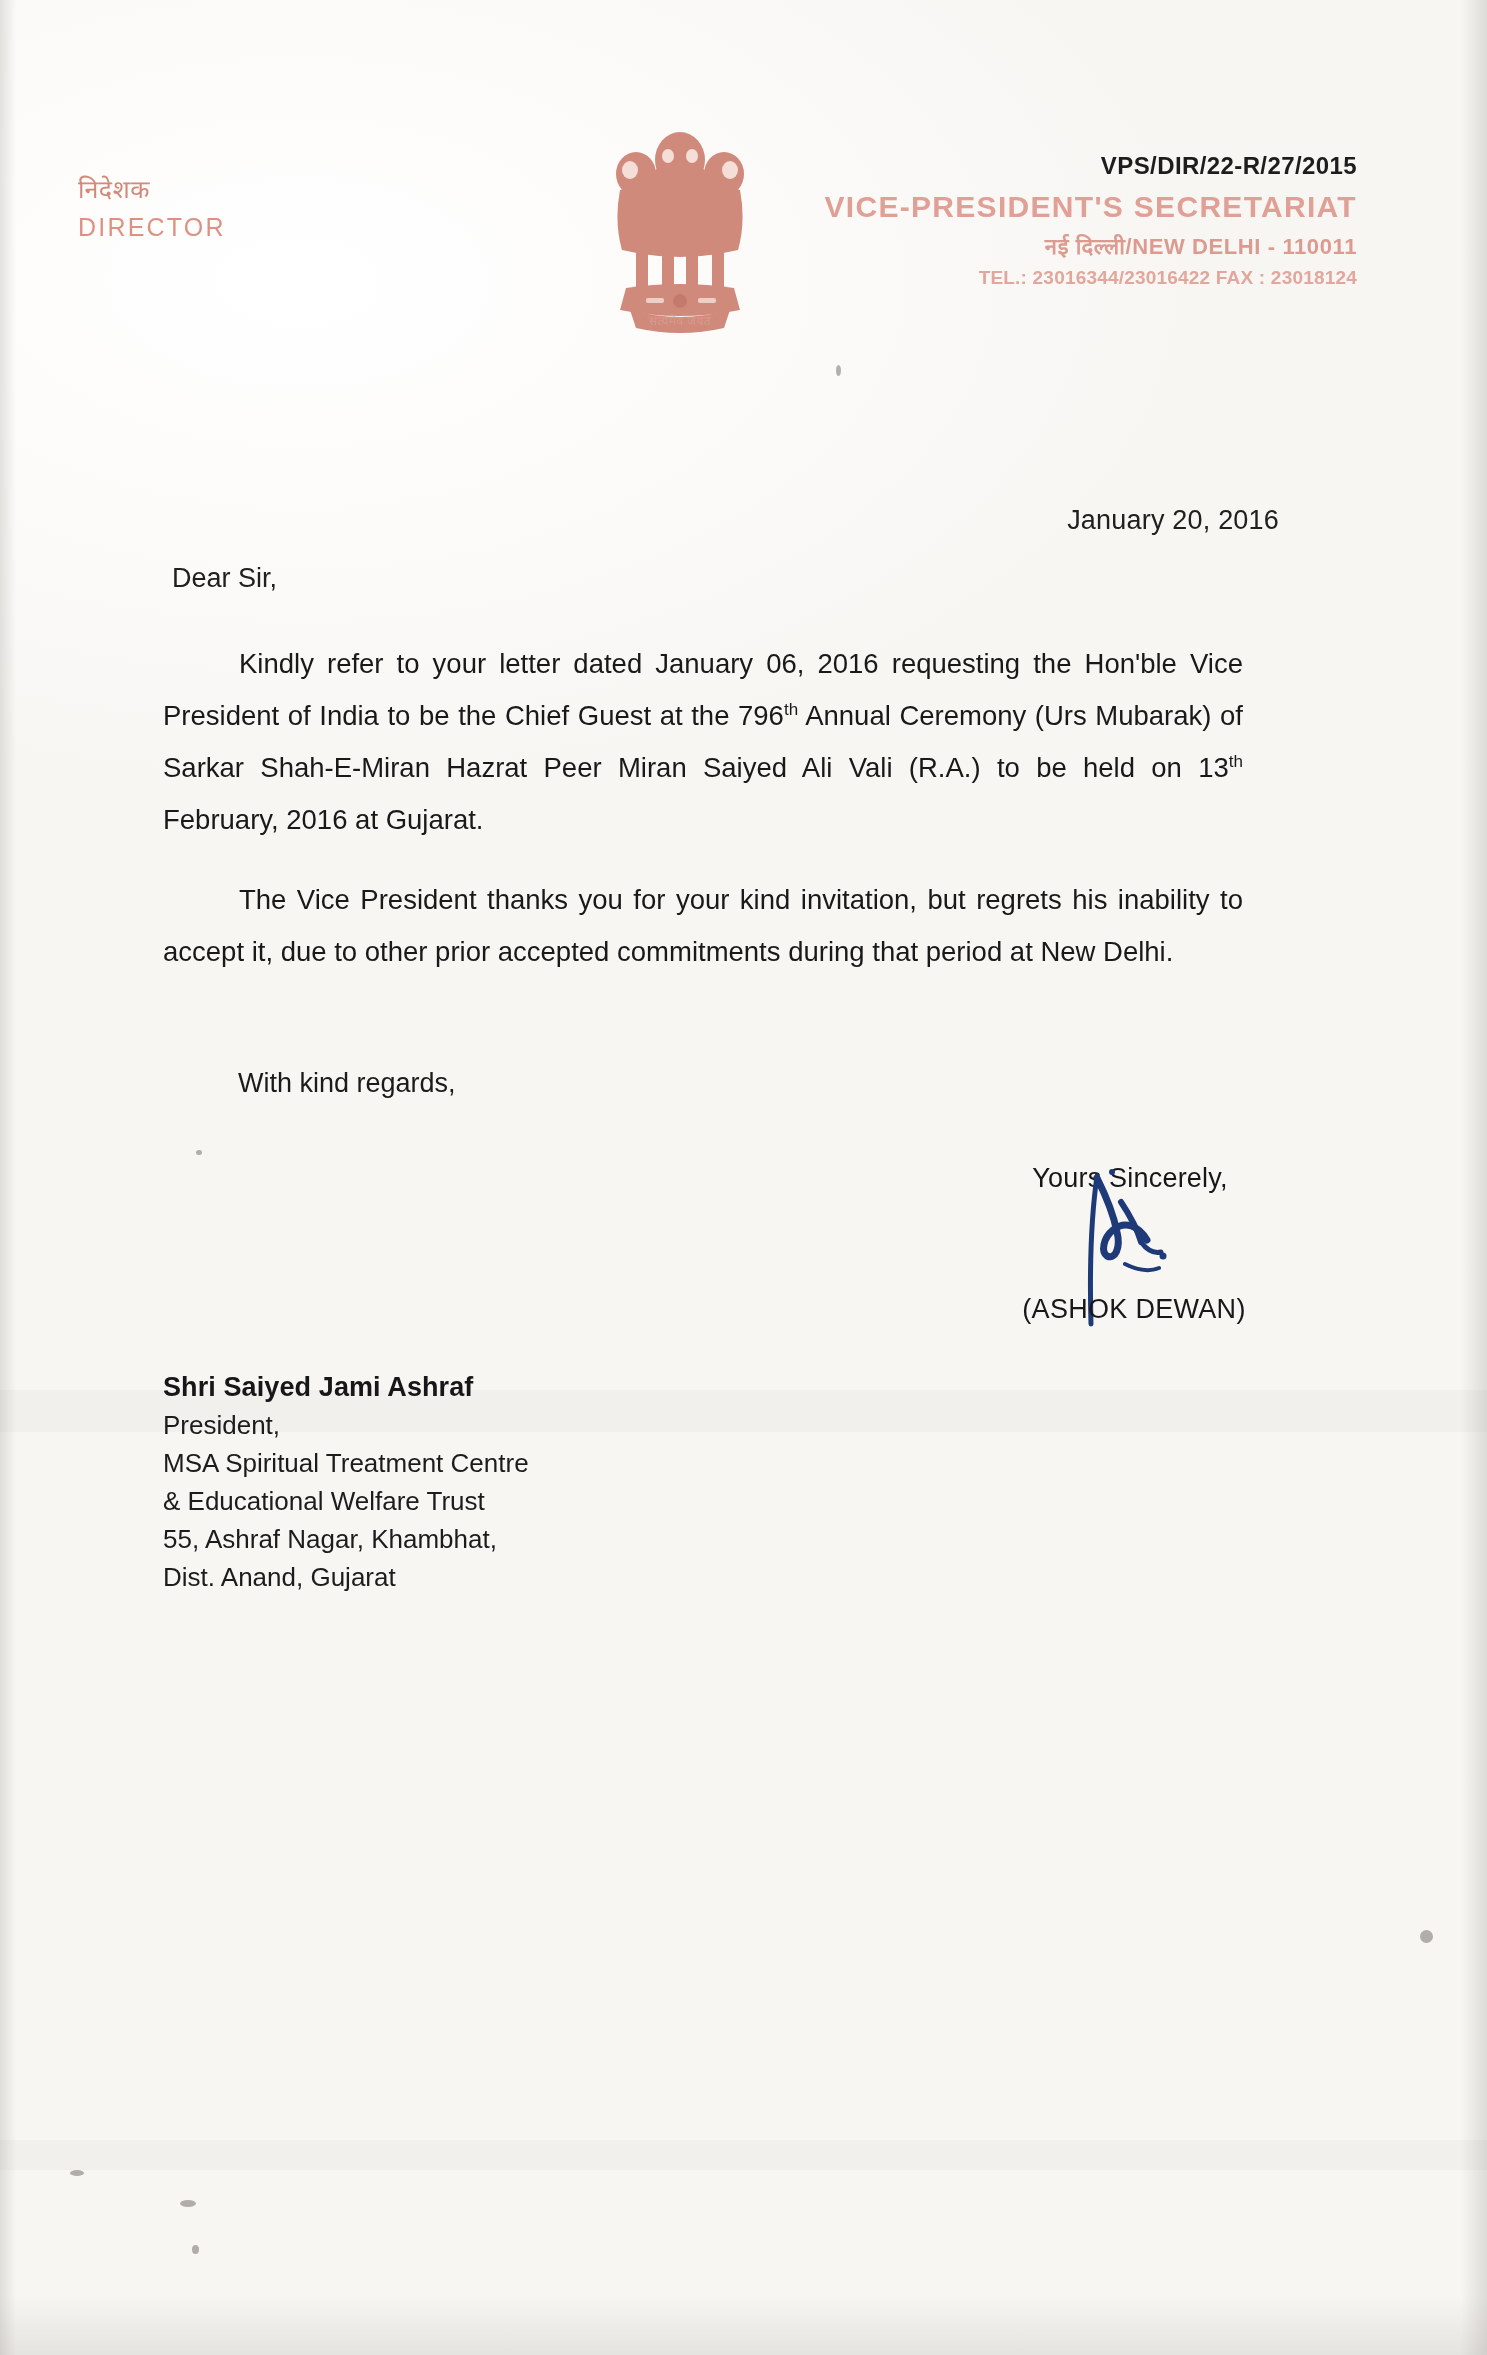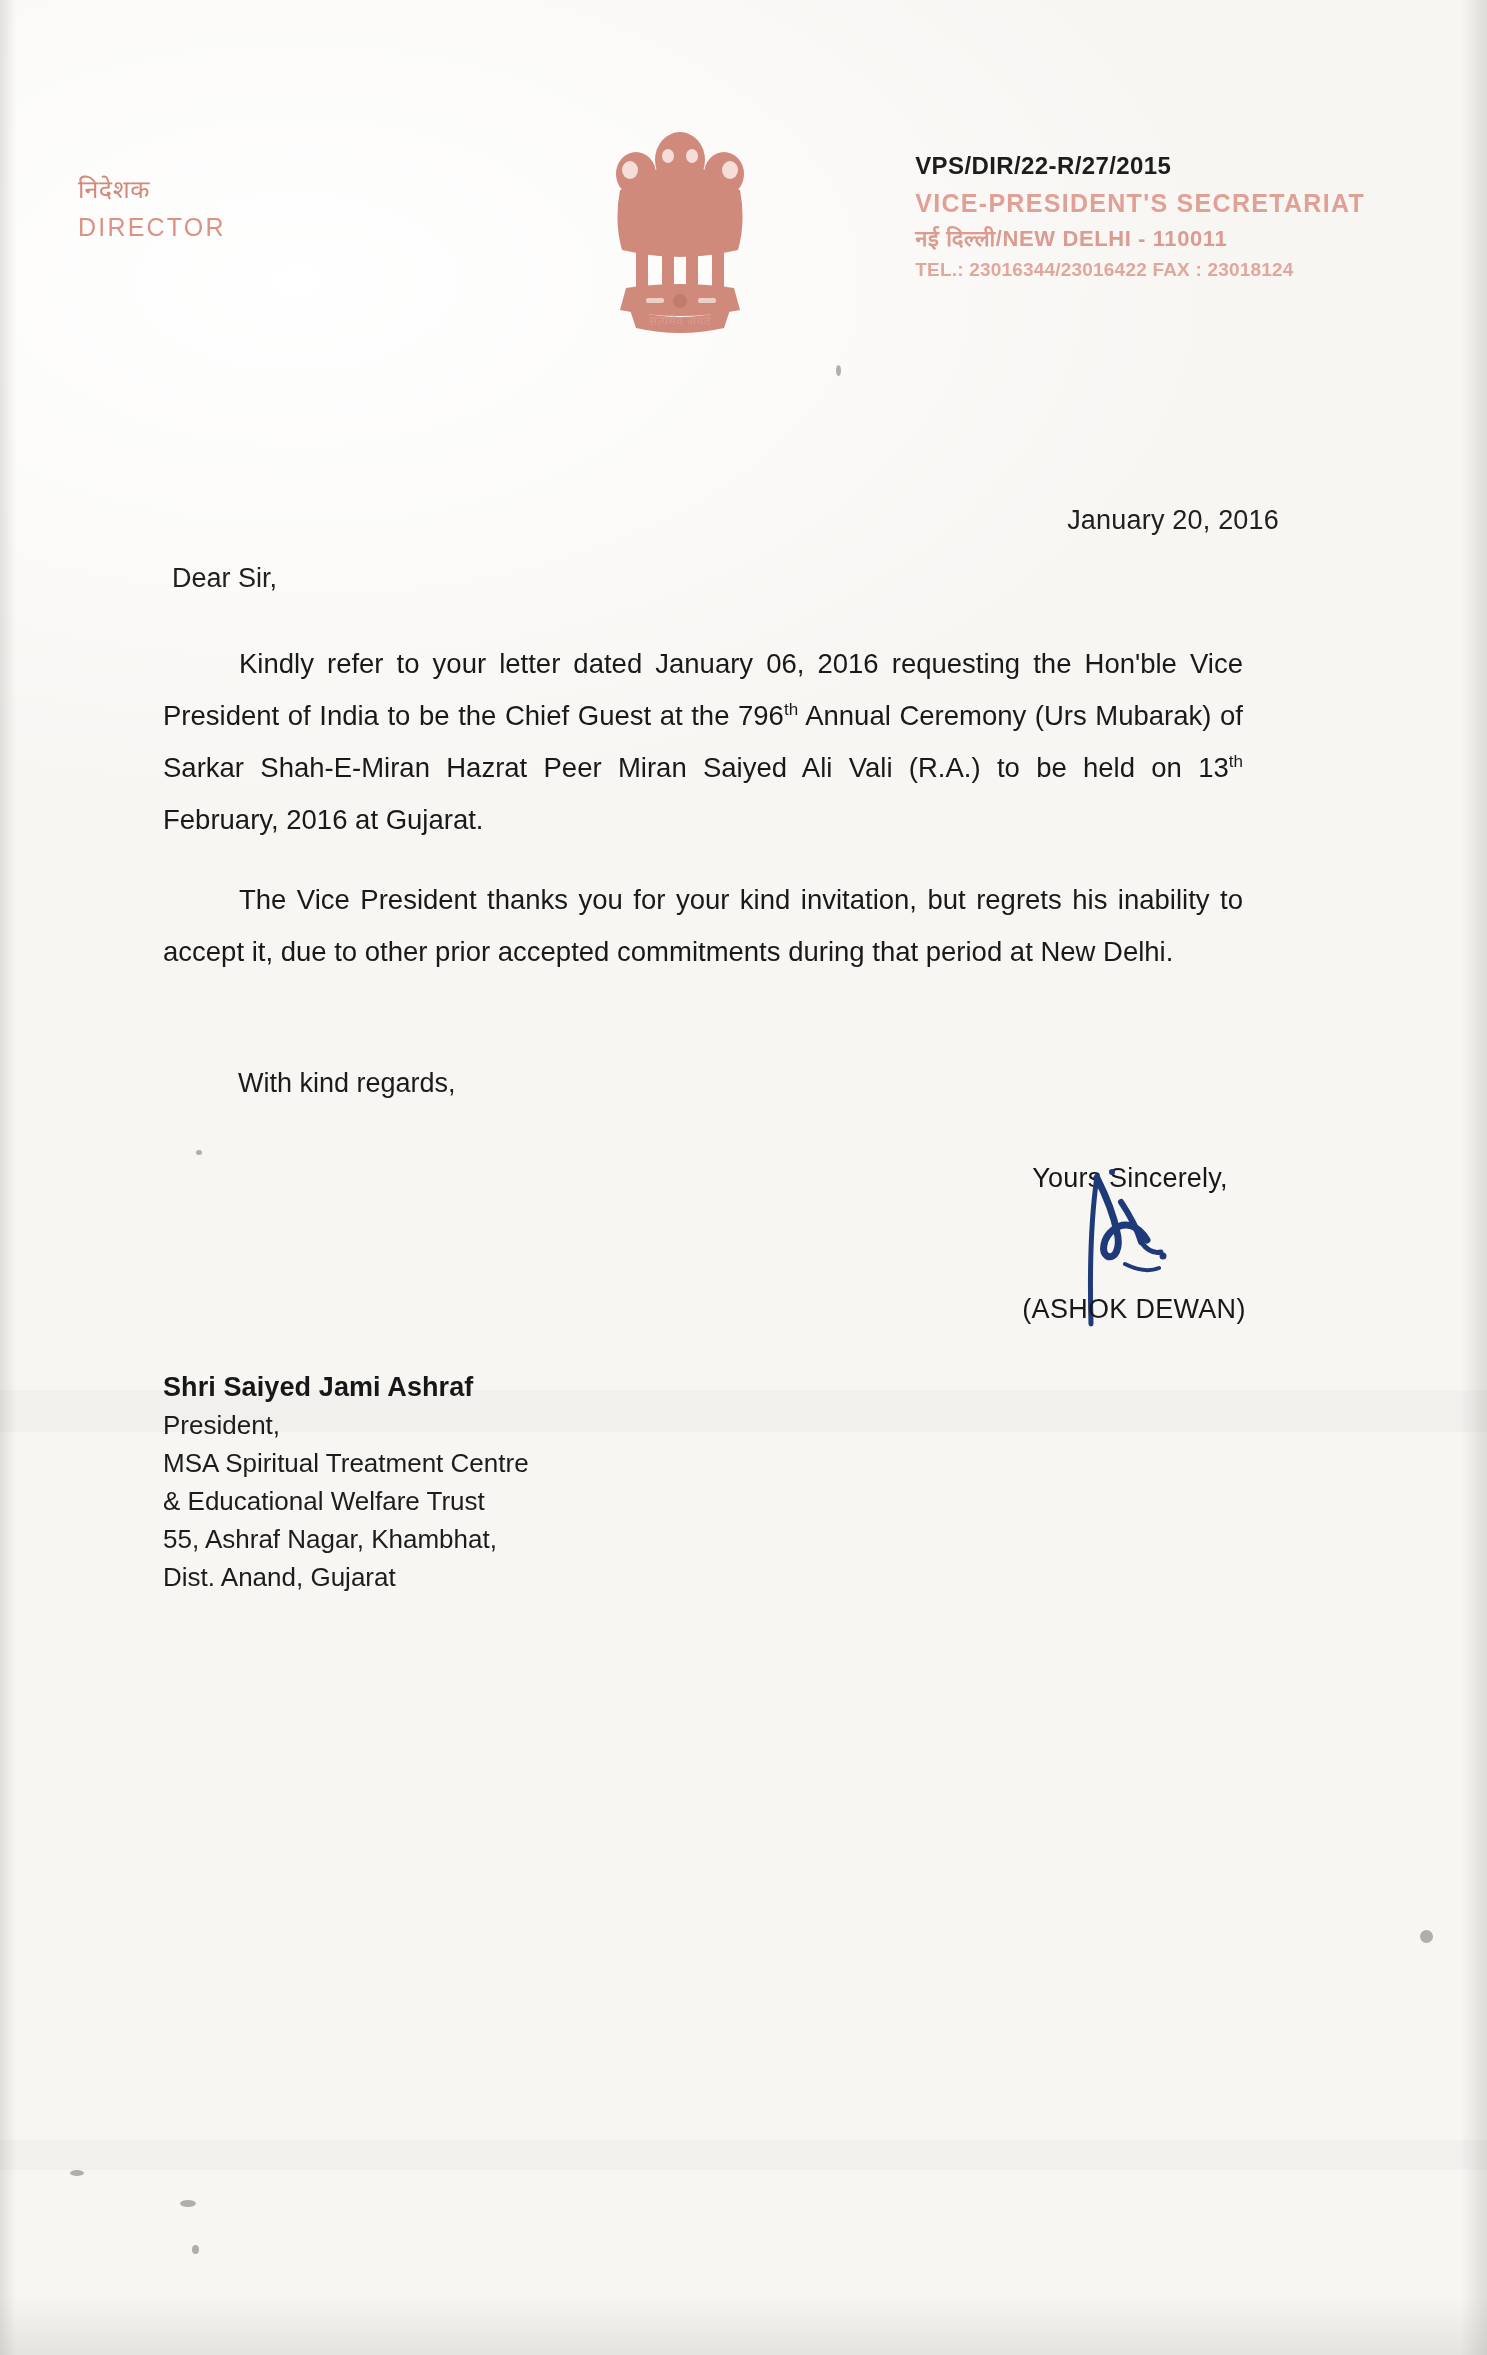"VPS/DIR/22-R/27/2015" .letterhead { right: 122px -> 130px; text-align: left -> right }
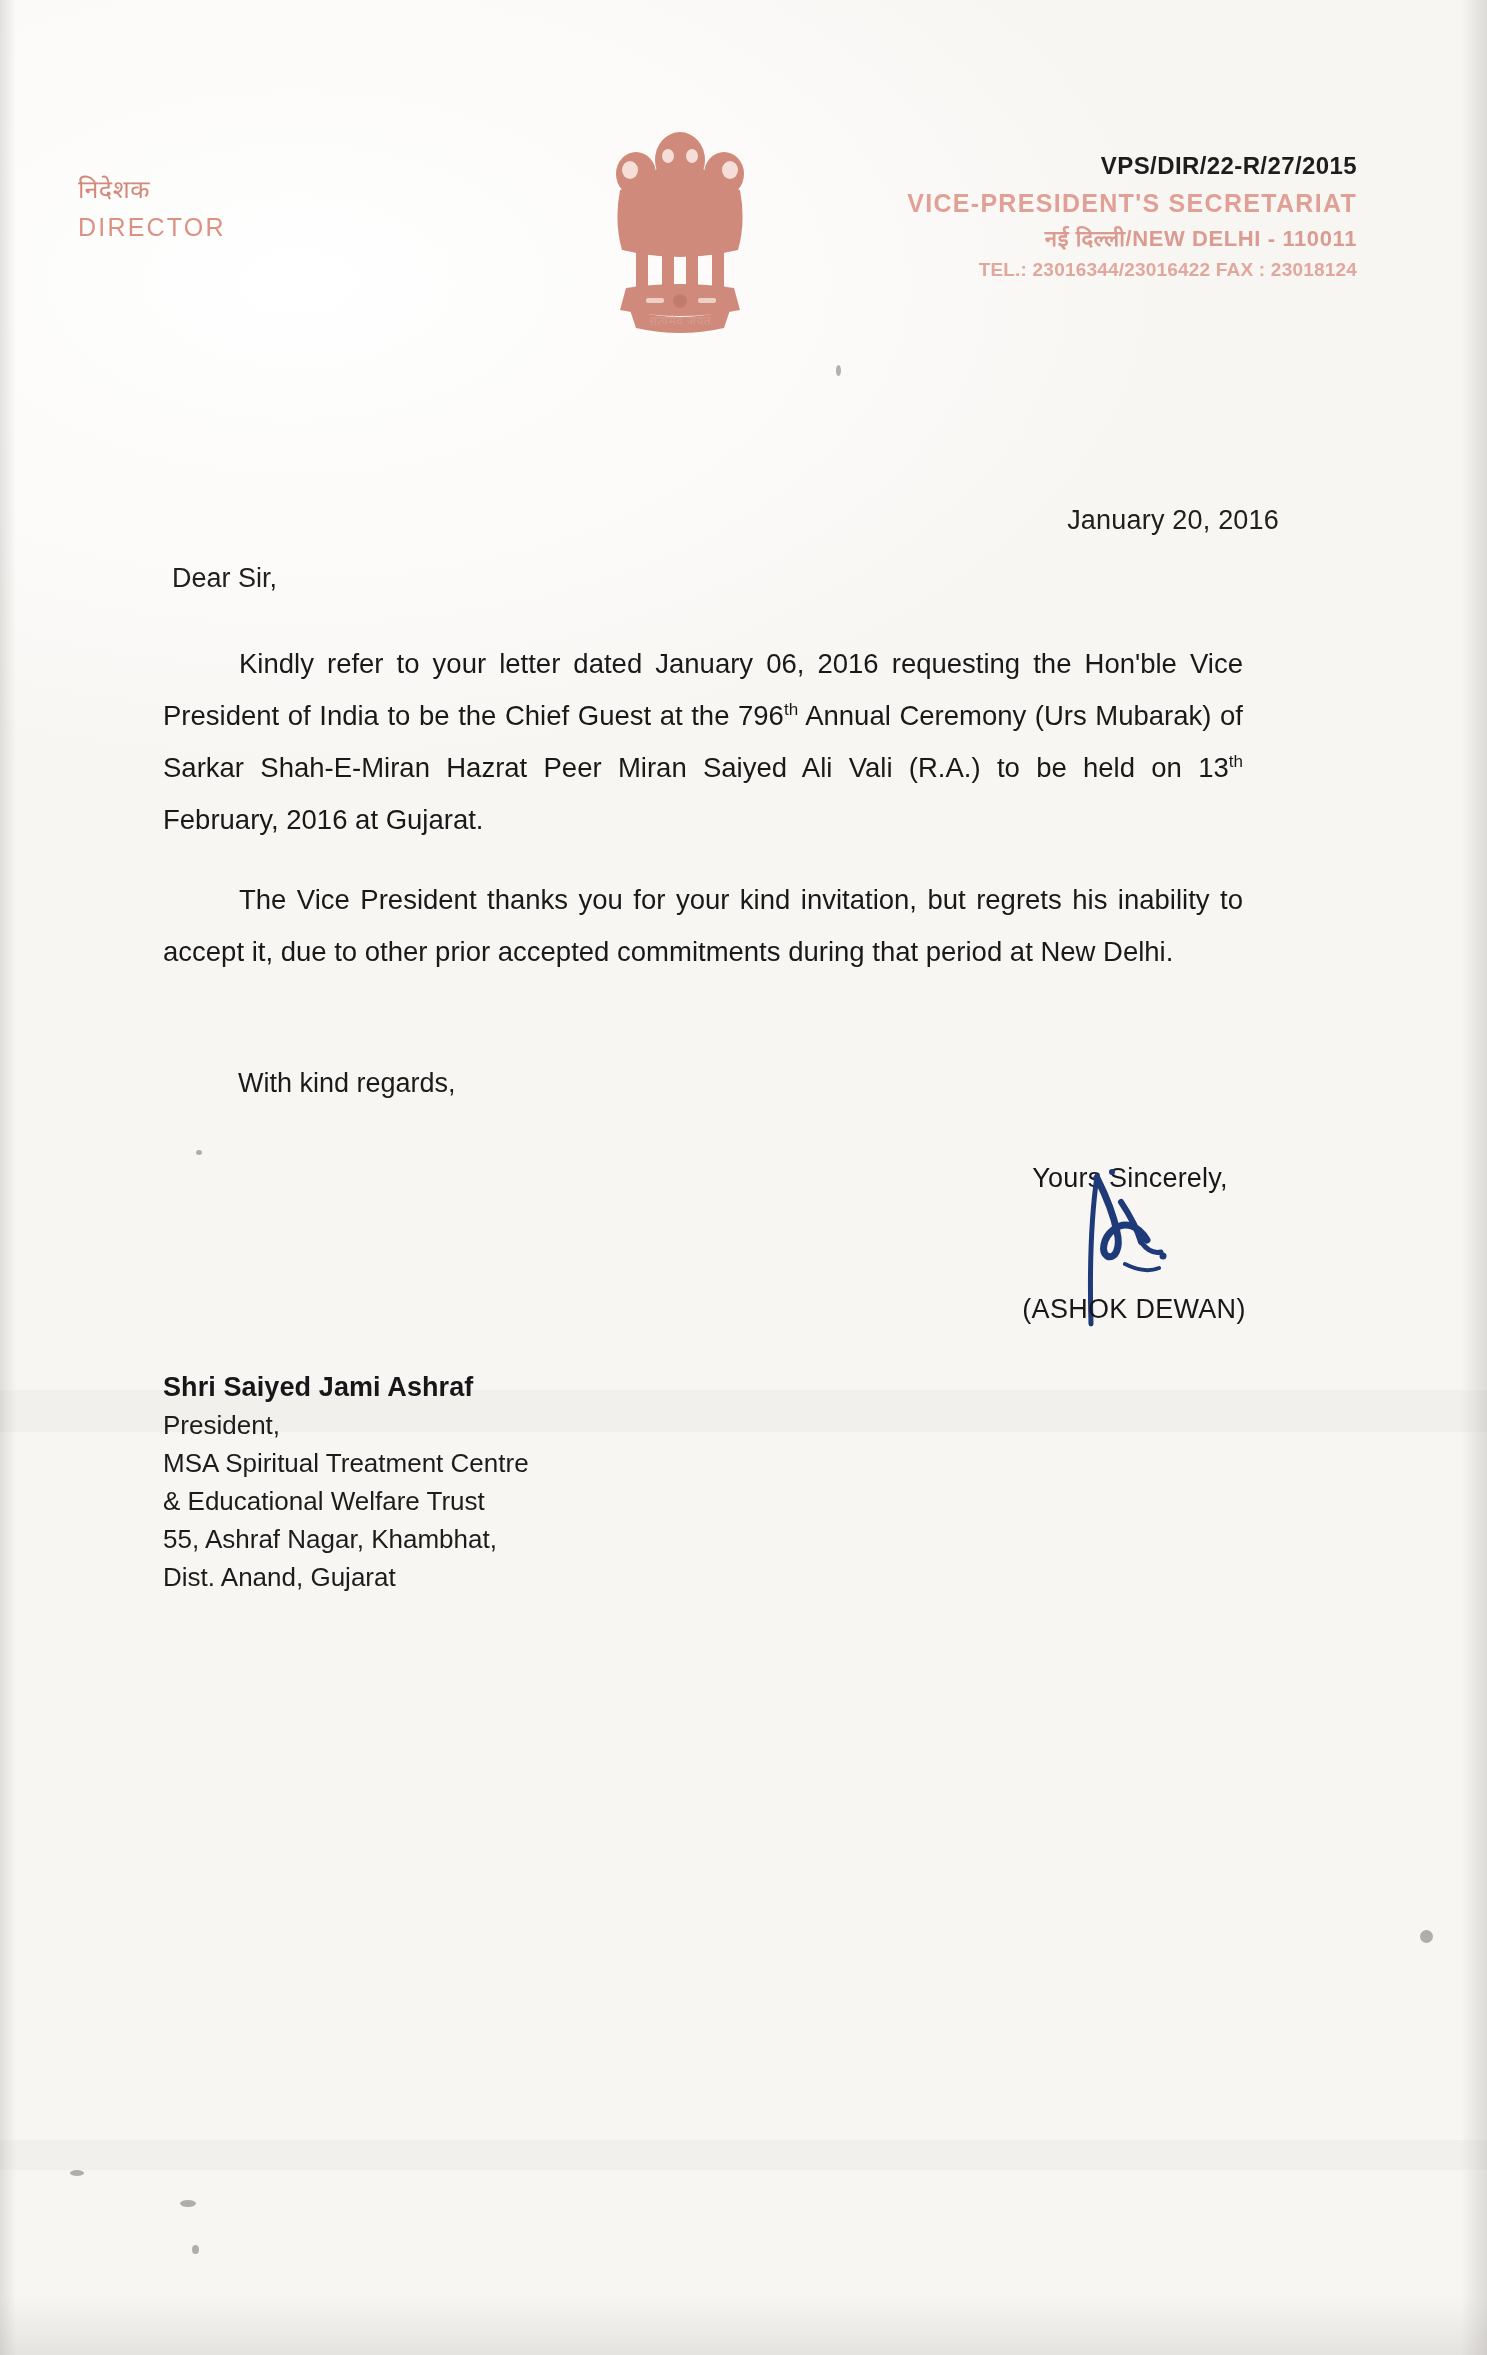"VICE-PRESIDENT'S SECRETARIAT" .lh-office { font-size: 25px -> 30px }
